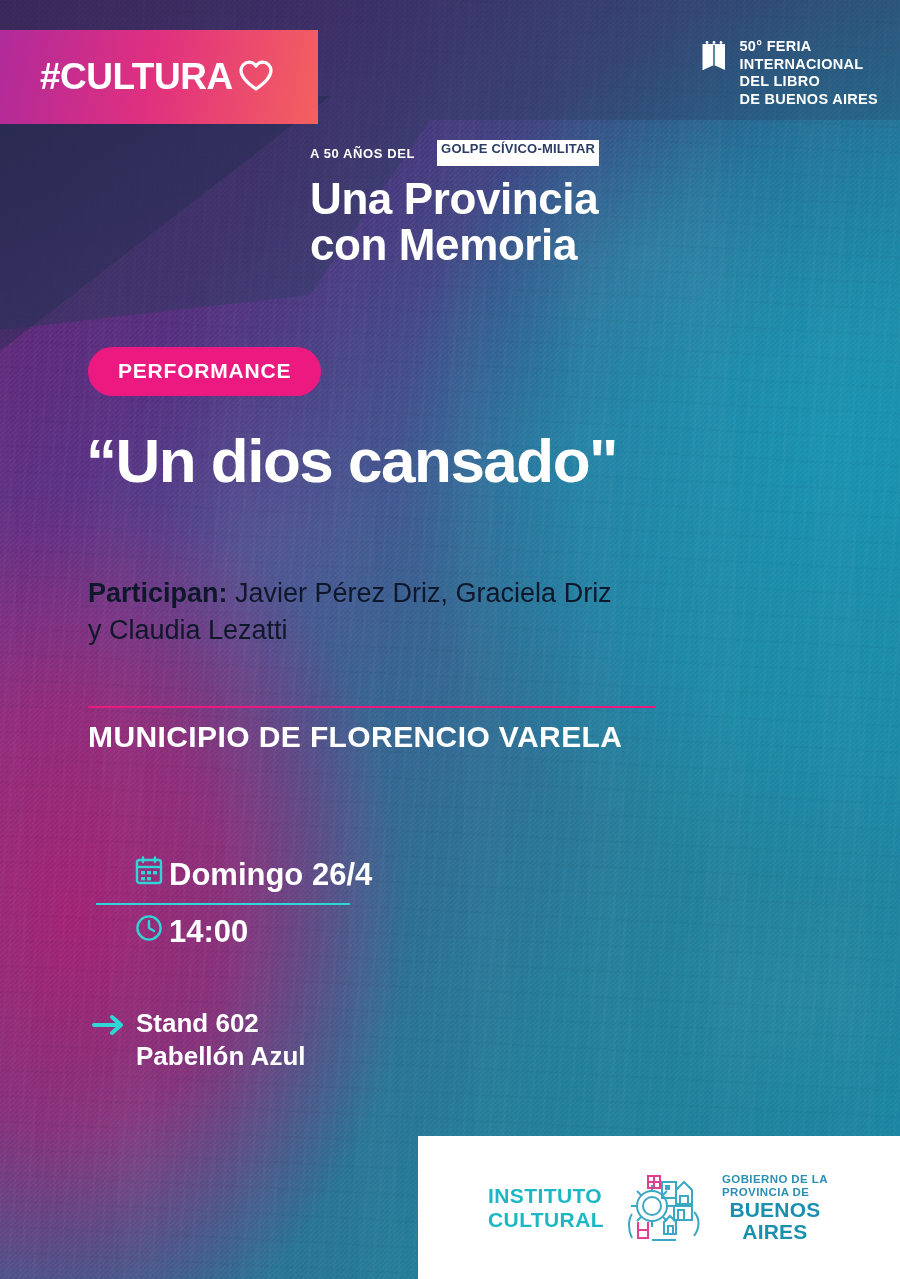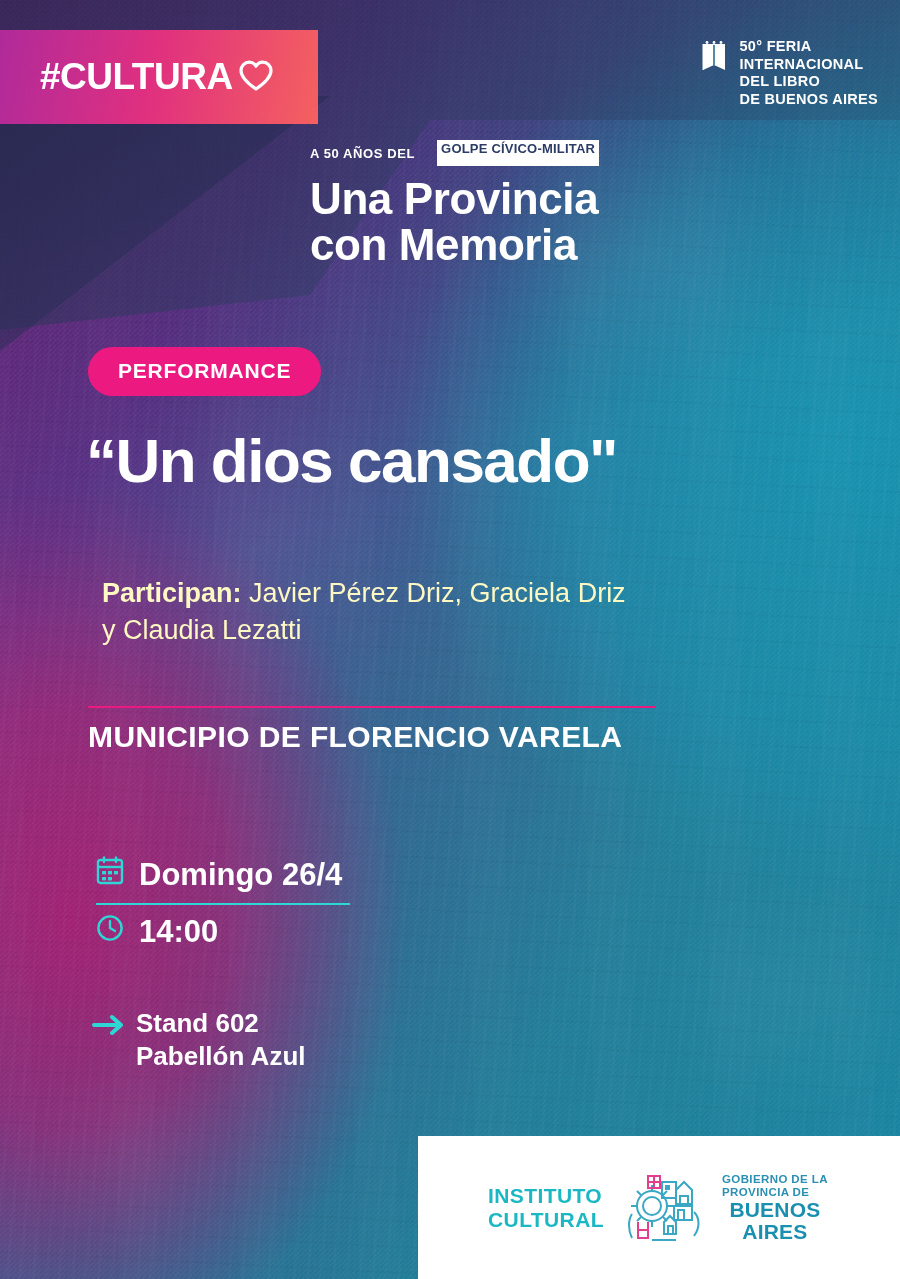"Participan: Javier Pérez Driz, Graciela" .participants { color: #fef9c3 -> #0f172a; left: 102px -> 88px }
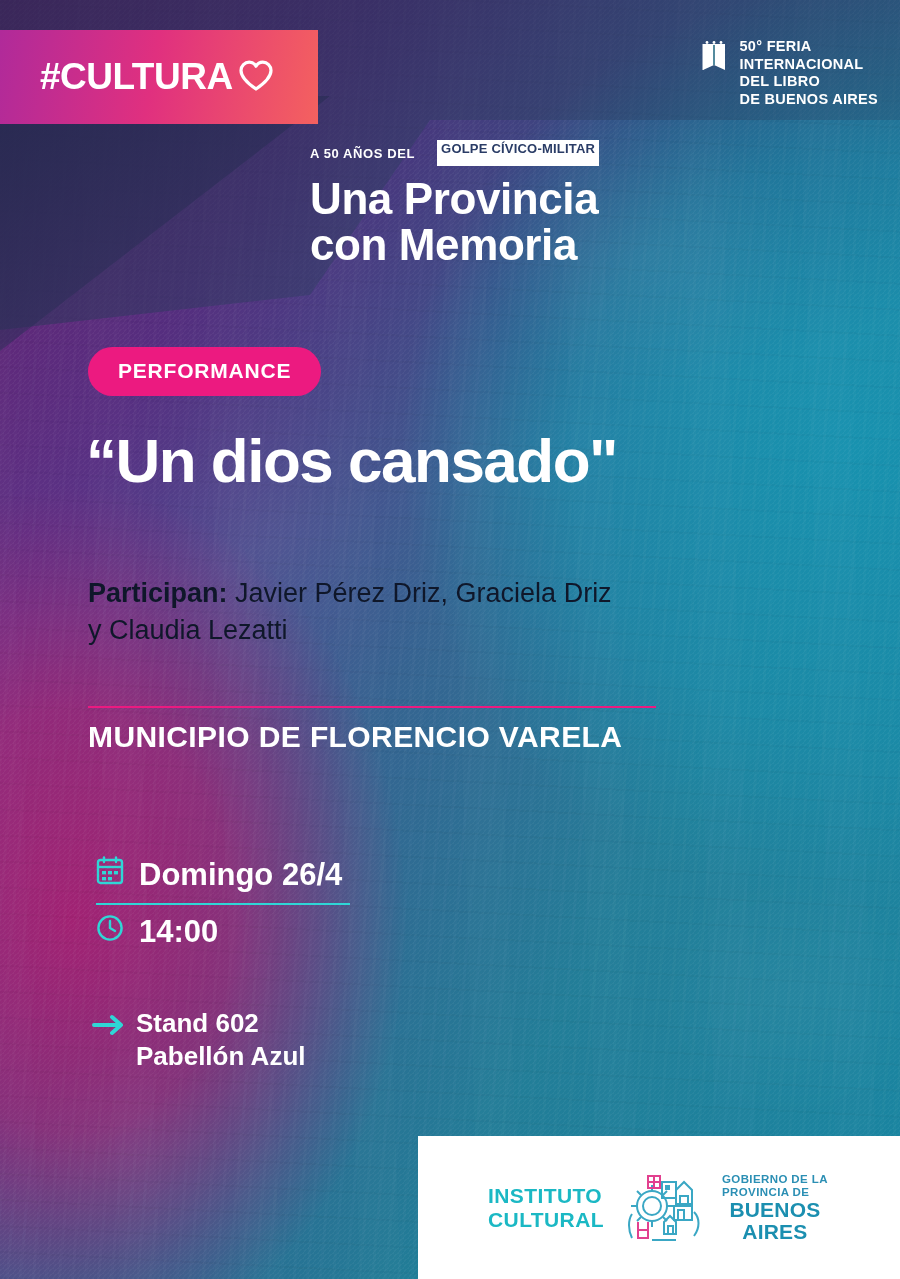"Domingo 26/4" .info-line { gap: 15px -> 6px; margin-left: none -> 39px }
